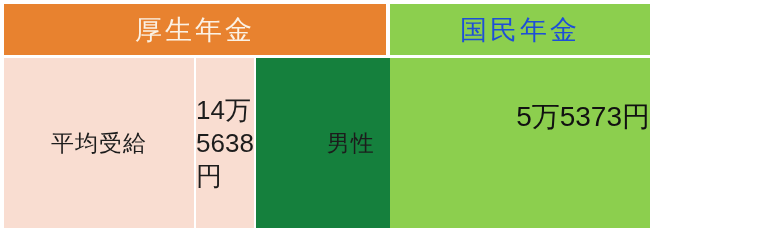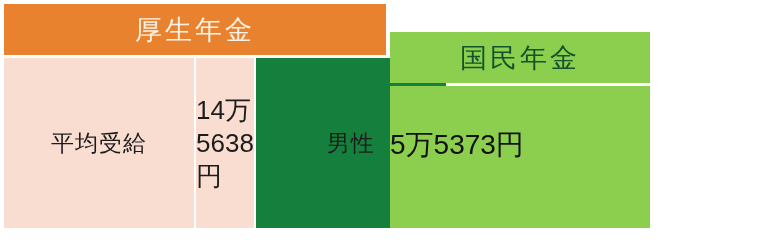"国民年金" .header-green { color: #14532d -> #1d4ed8; margin-top: 28px -> none }
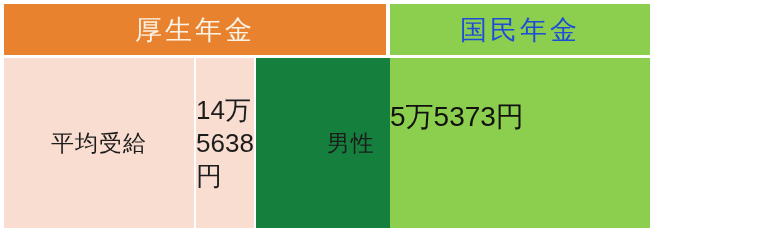"5万5373円" .green-body { justify-content: flex-start -> flex-end }
